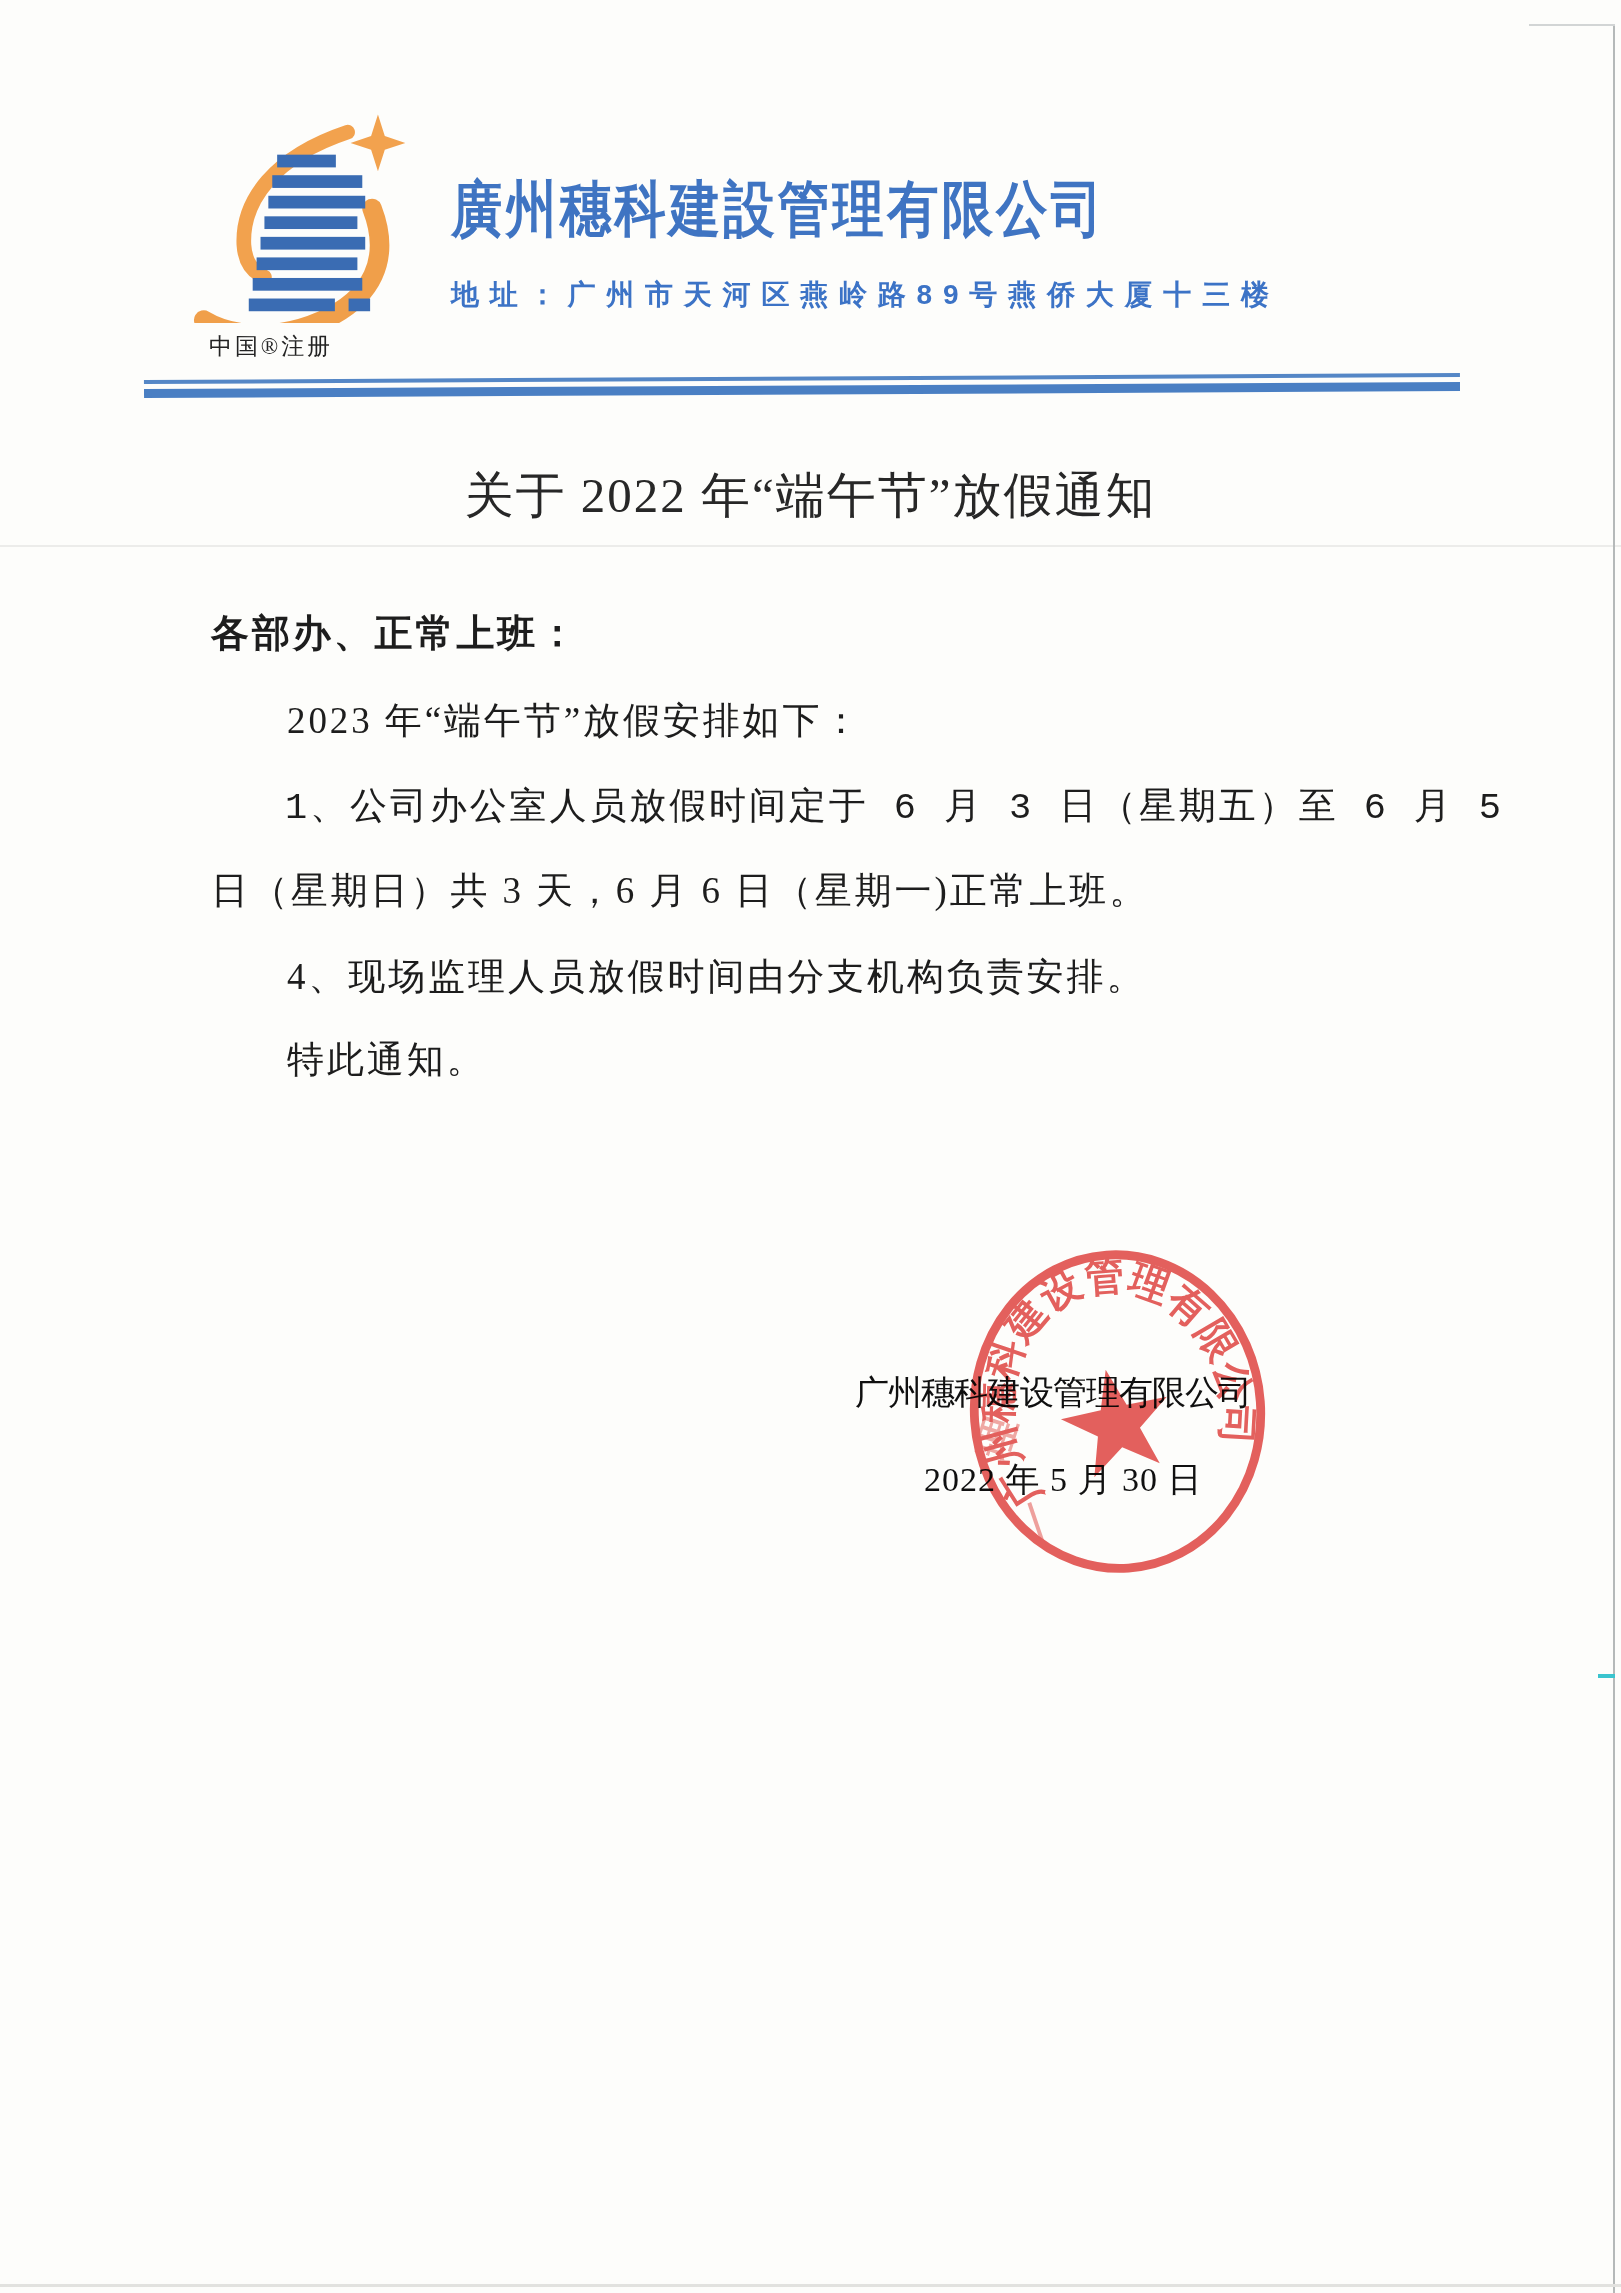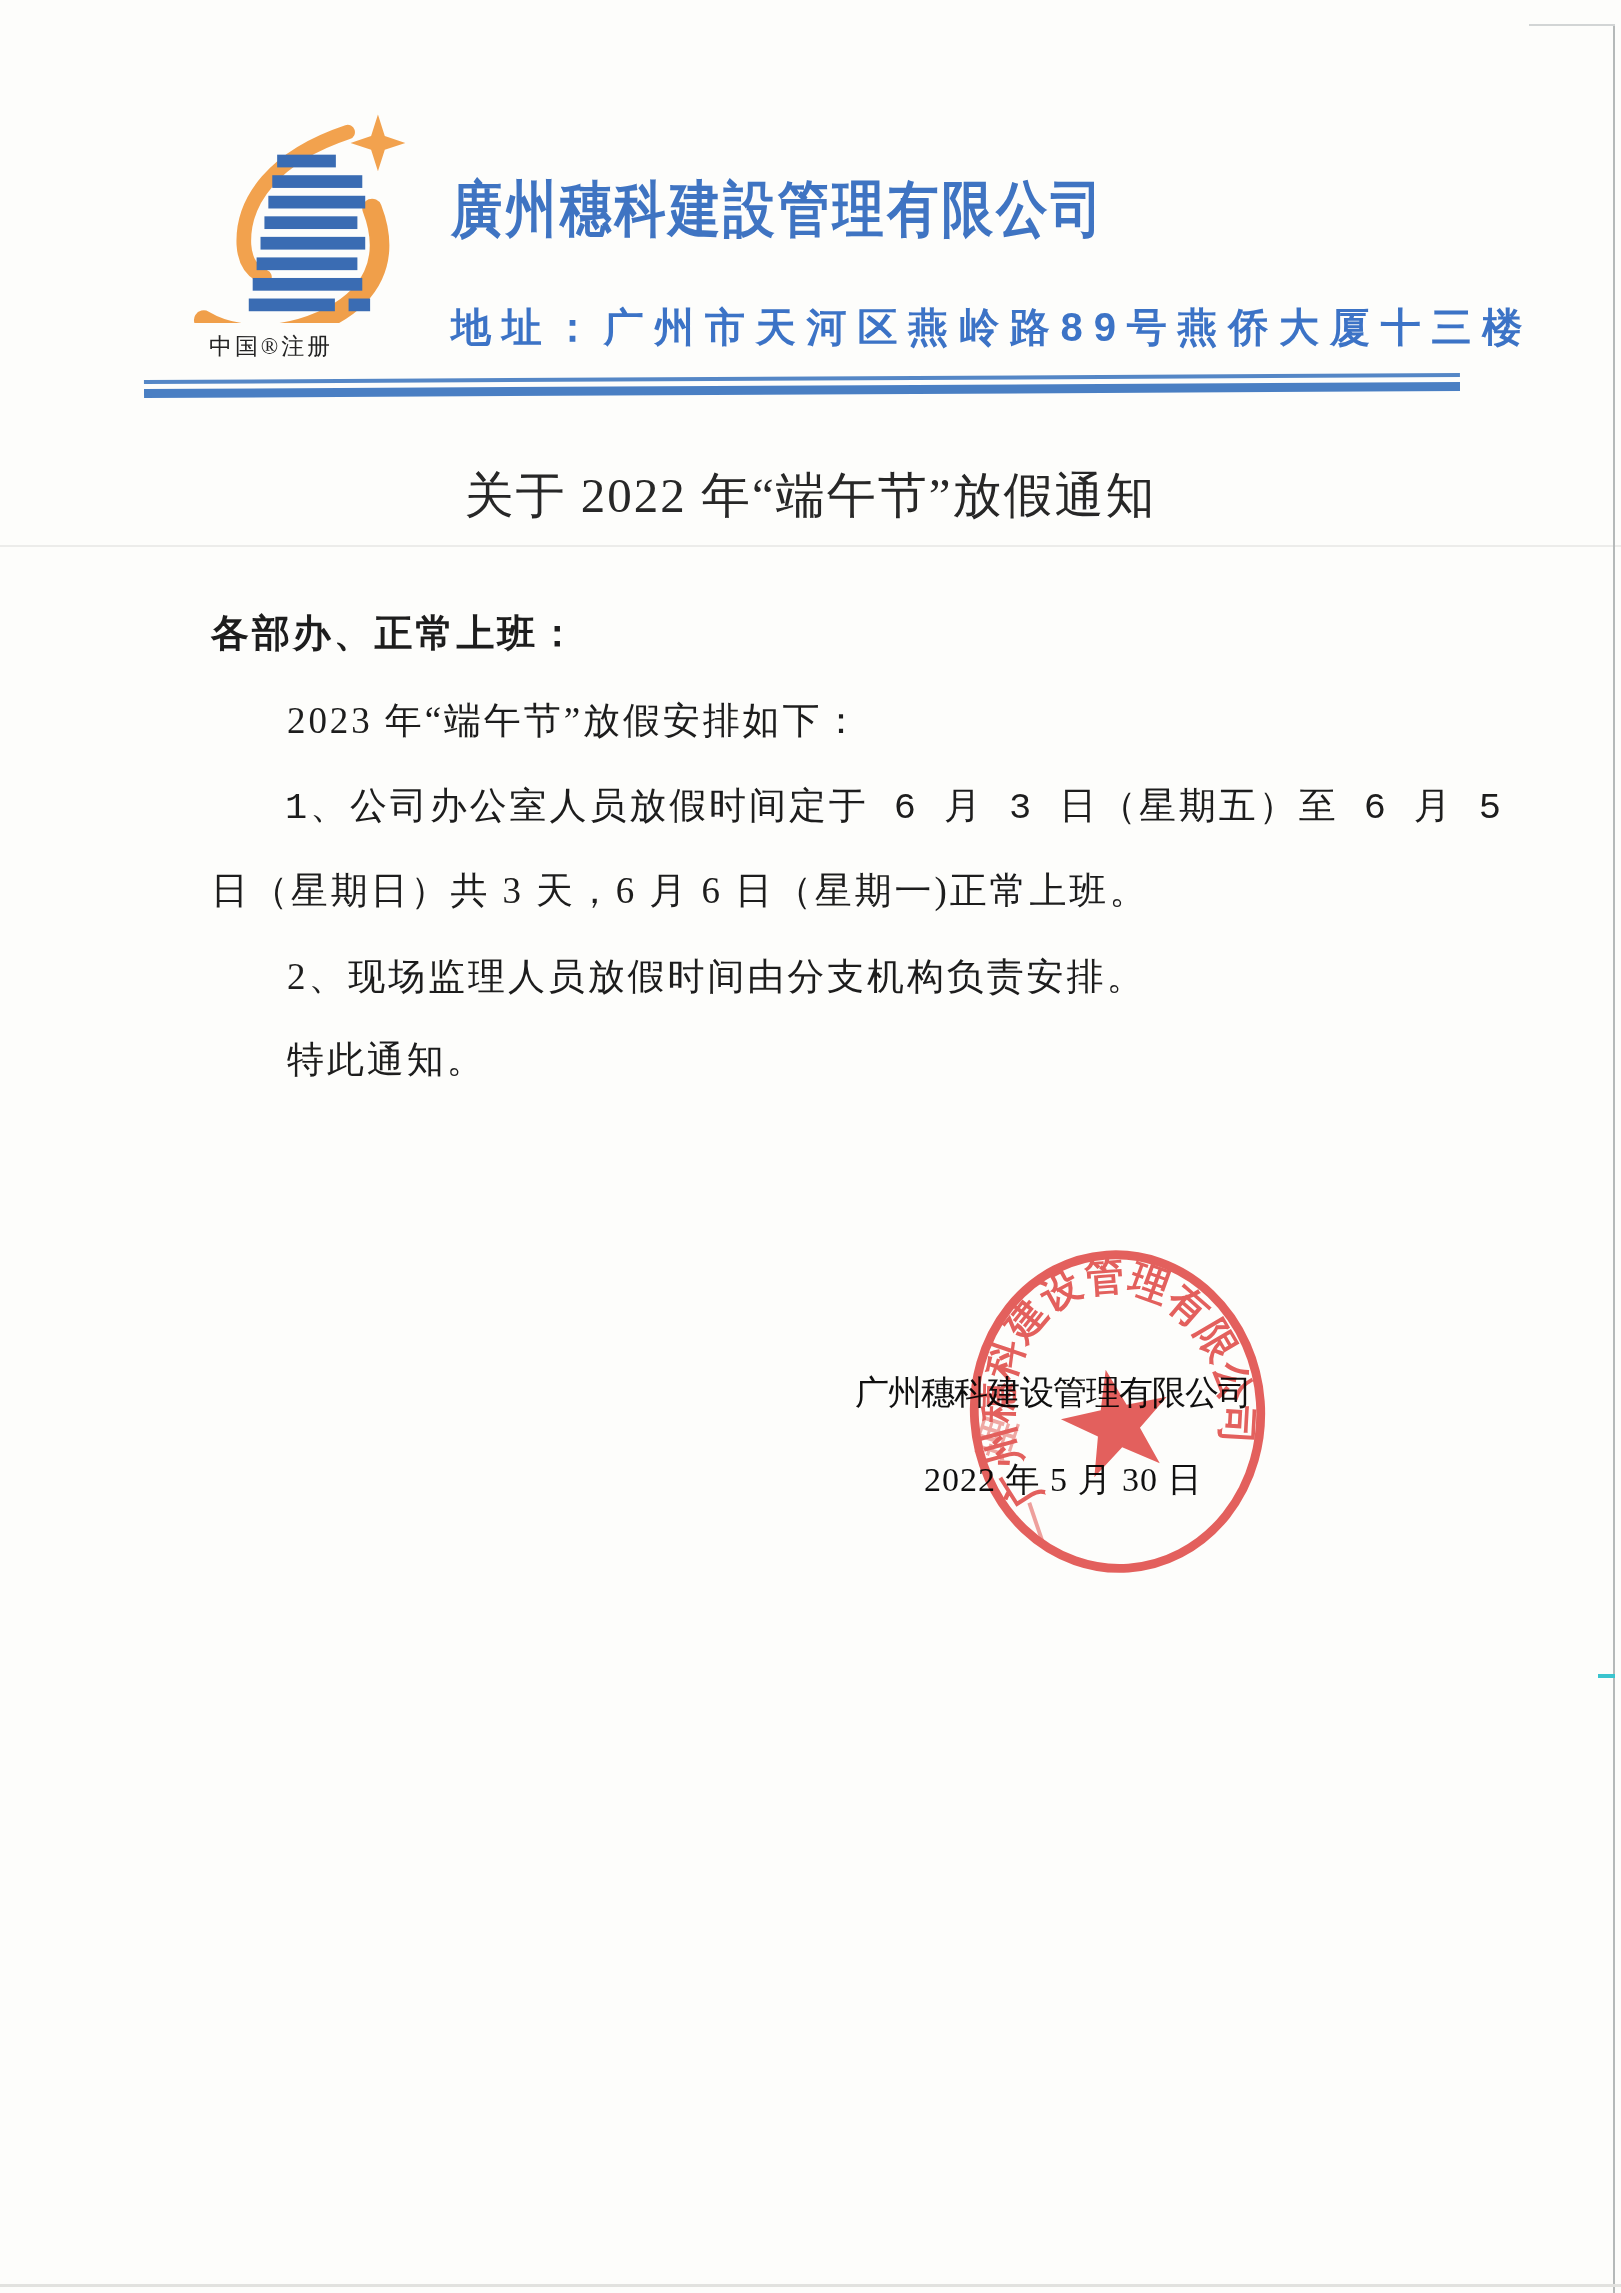"地址：广州市天河区燕岭路89号燕侨大厦十三楼" .address { font-size: 40px -> 28px; margin-top: 24px -> none }
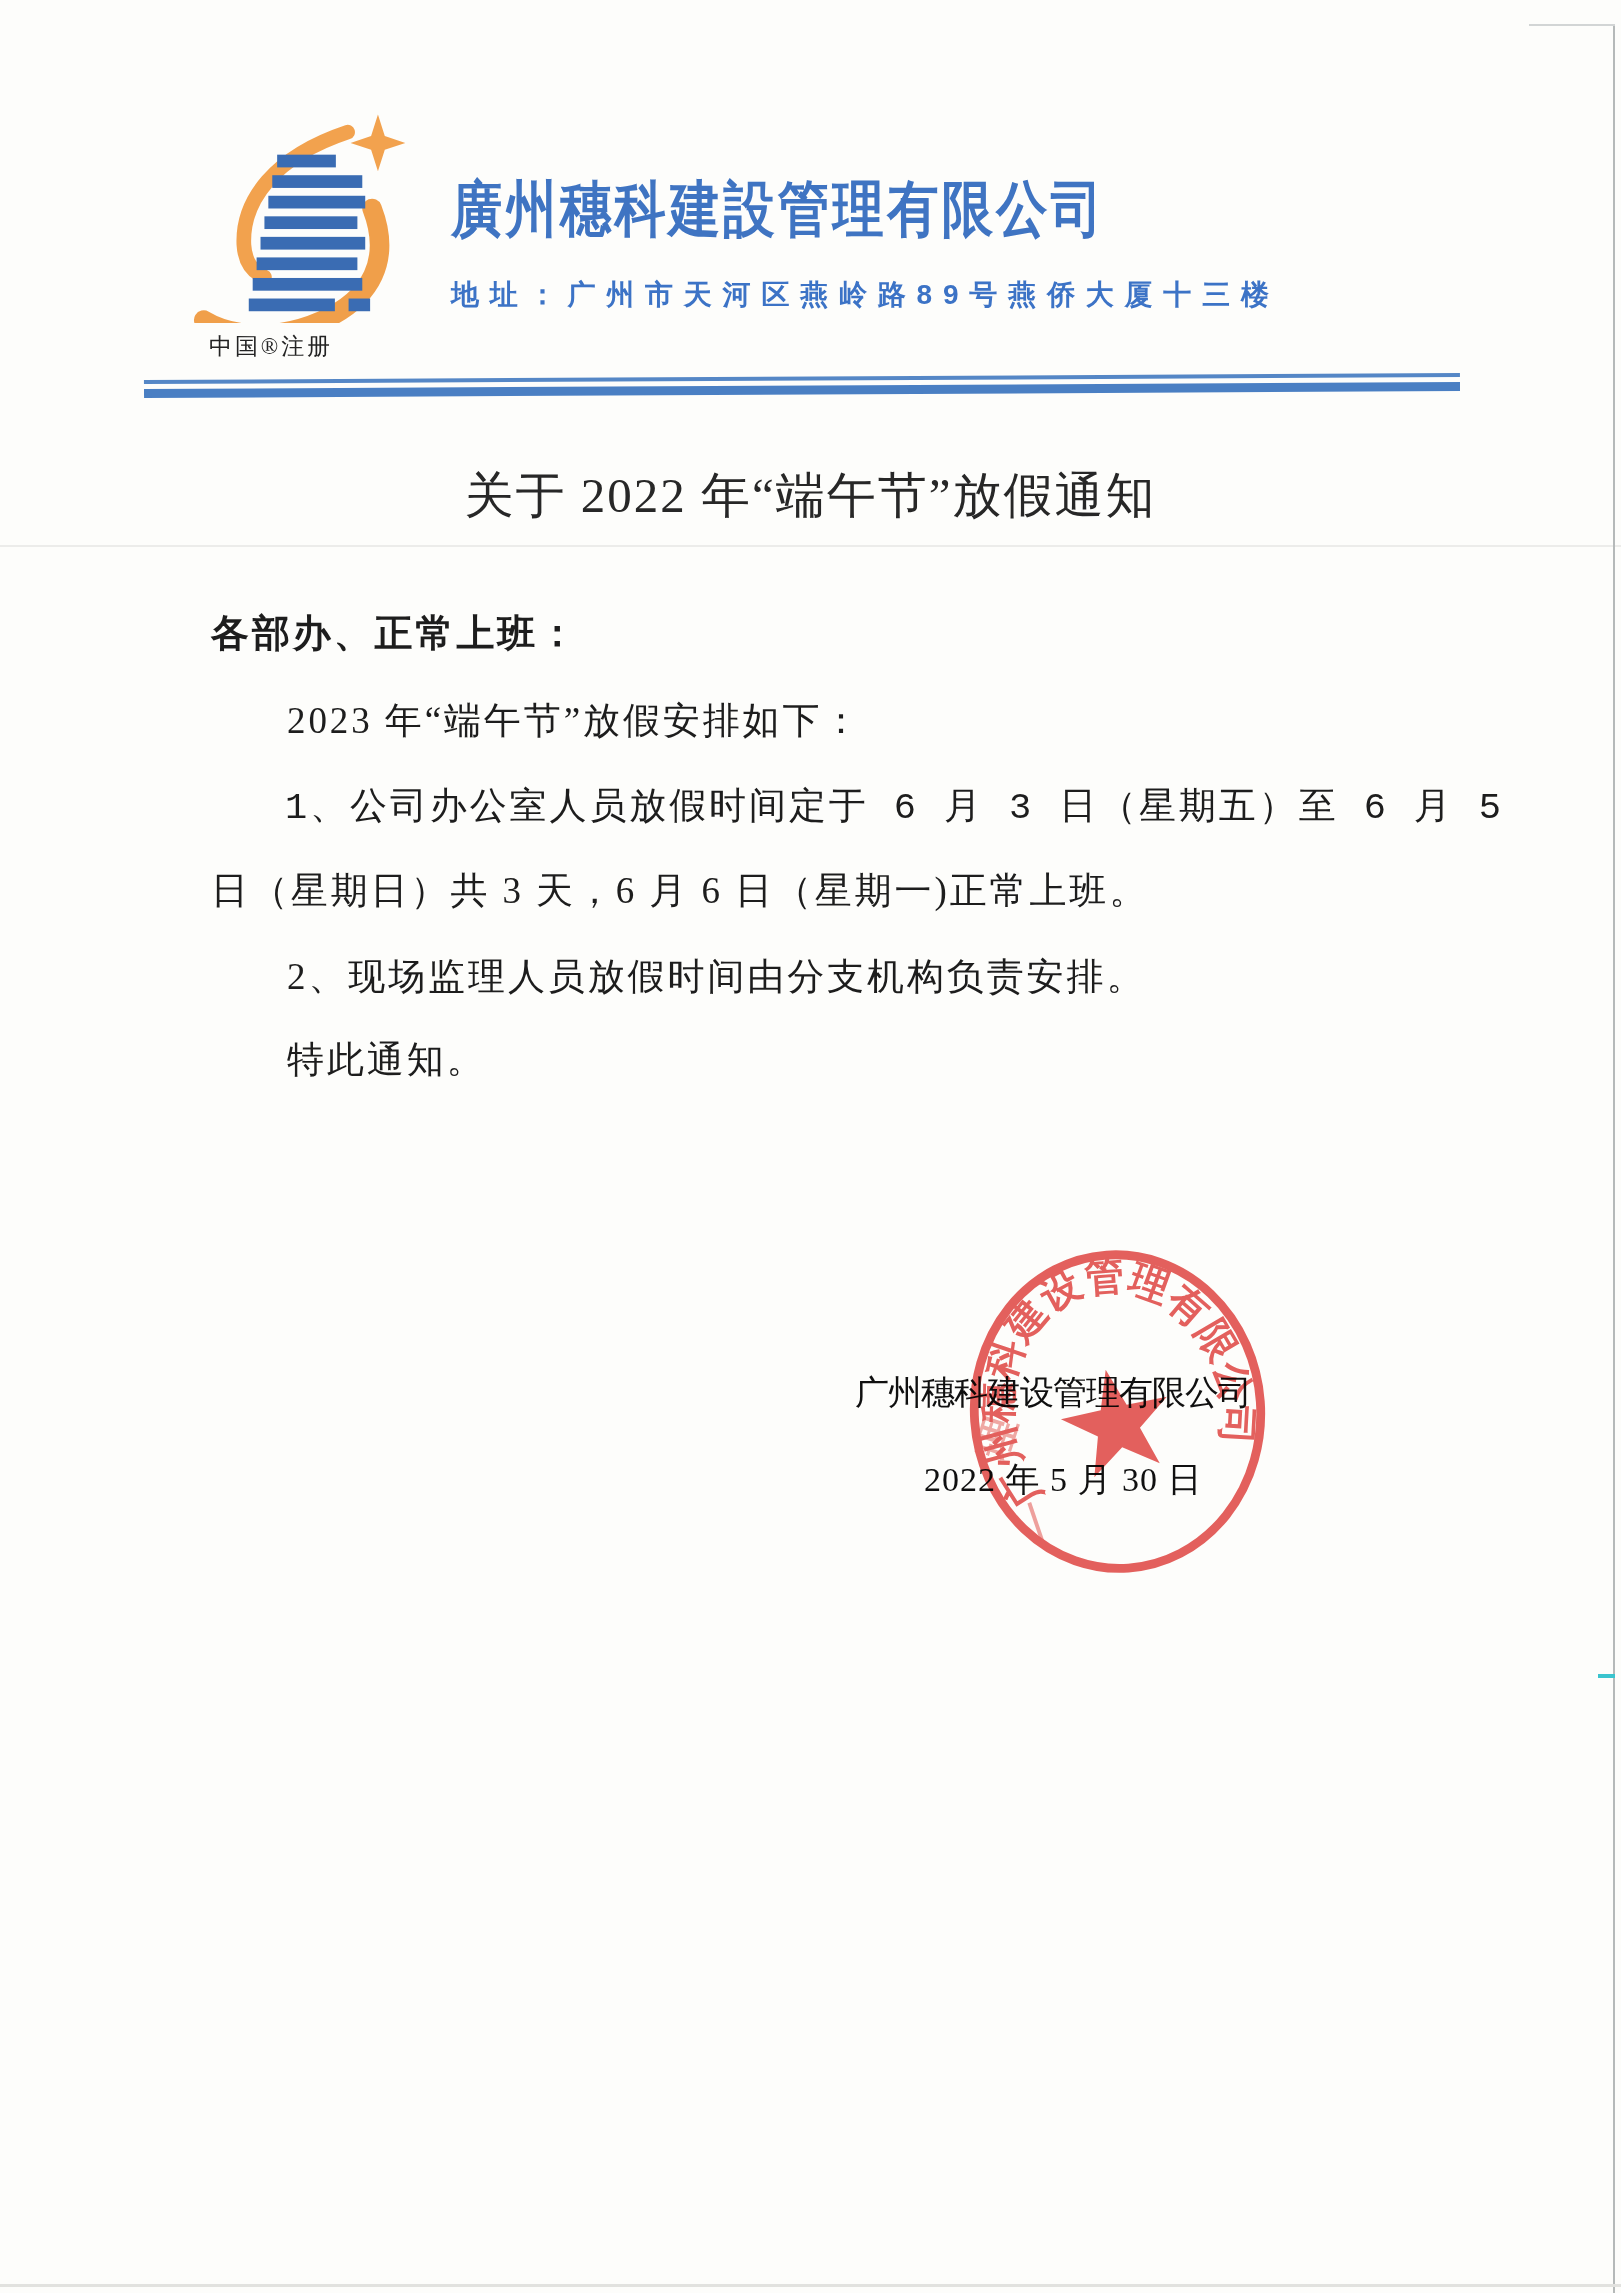"2、现场监理人员放假时间由分支机构负责安排。" div.body-line { text: 2 -> 4 }
